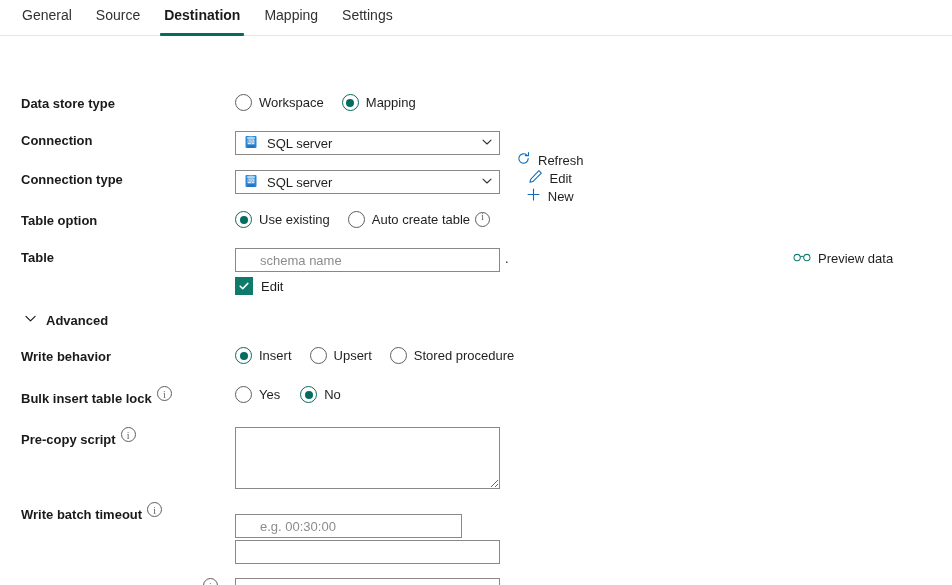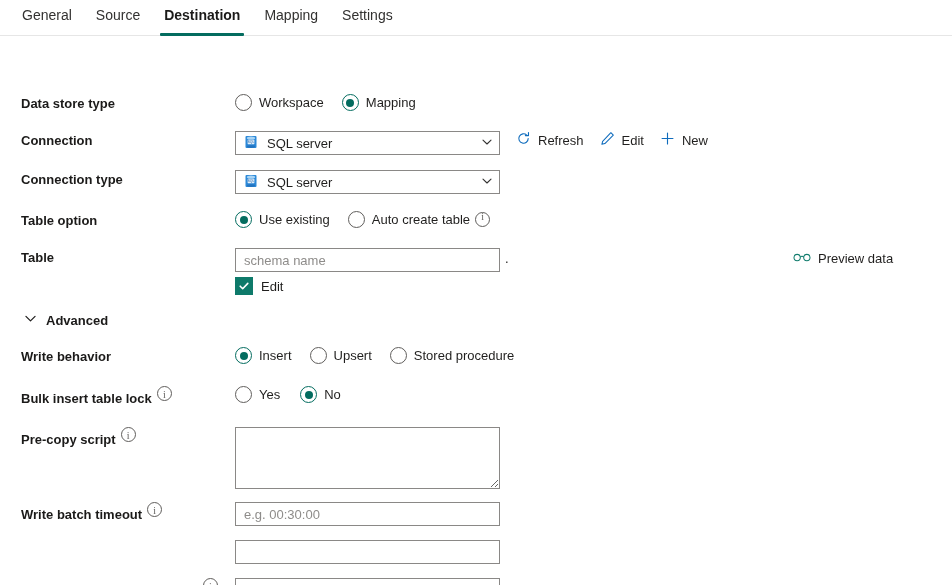"Refresh" div.cmds { flex-direction: none -> column; top: 0 -> 20px }
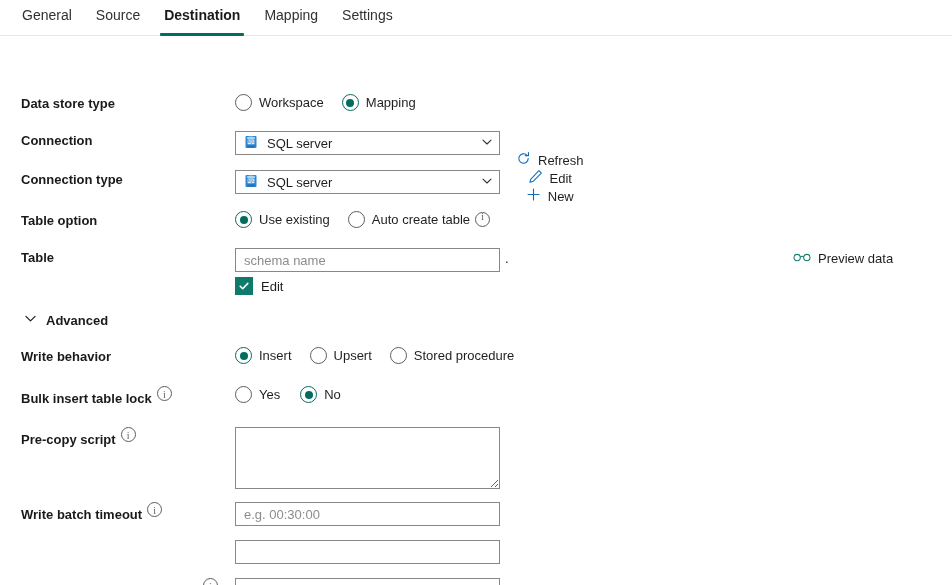"schema name" .tinput { padding: 0 8px -> 0 24px }
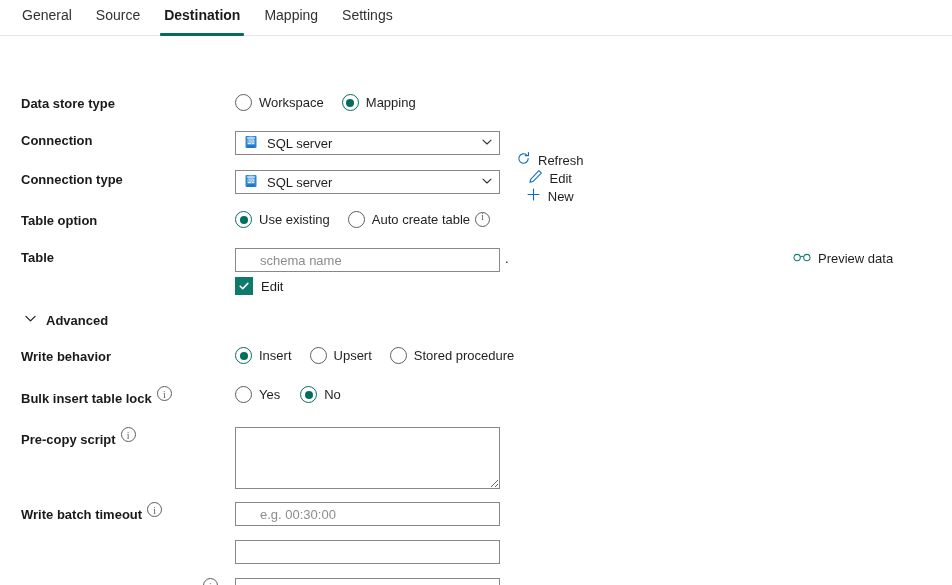"e.g. 00:30:00" input.tinput { top: 0px -> 12px; width: 265px -> 227px }
